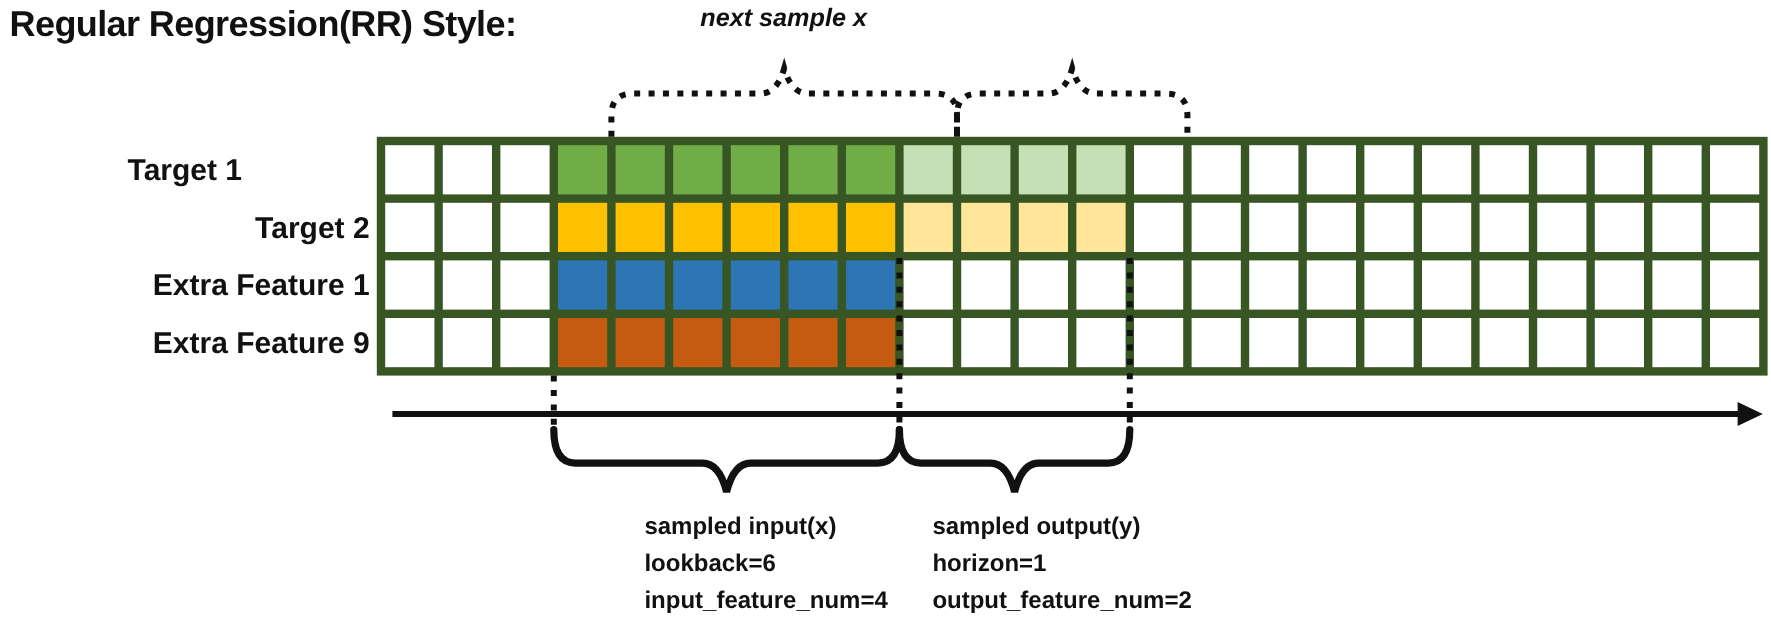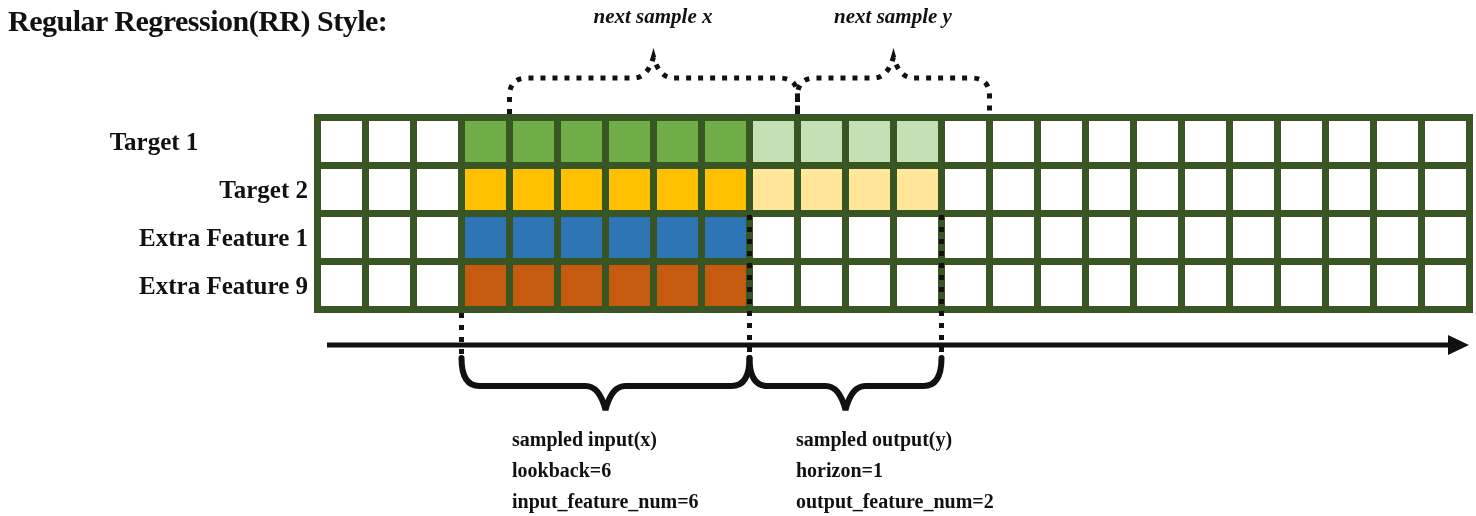"Regular Regression(RR) Style:" .canvas { font-family: Liberation Serif, serif -> Liberation Sans, sans-serif }
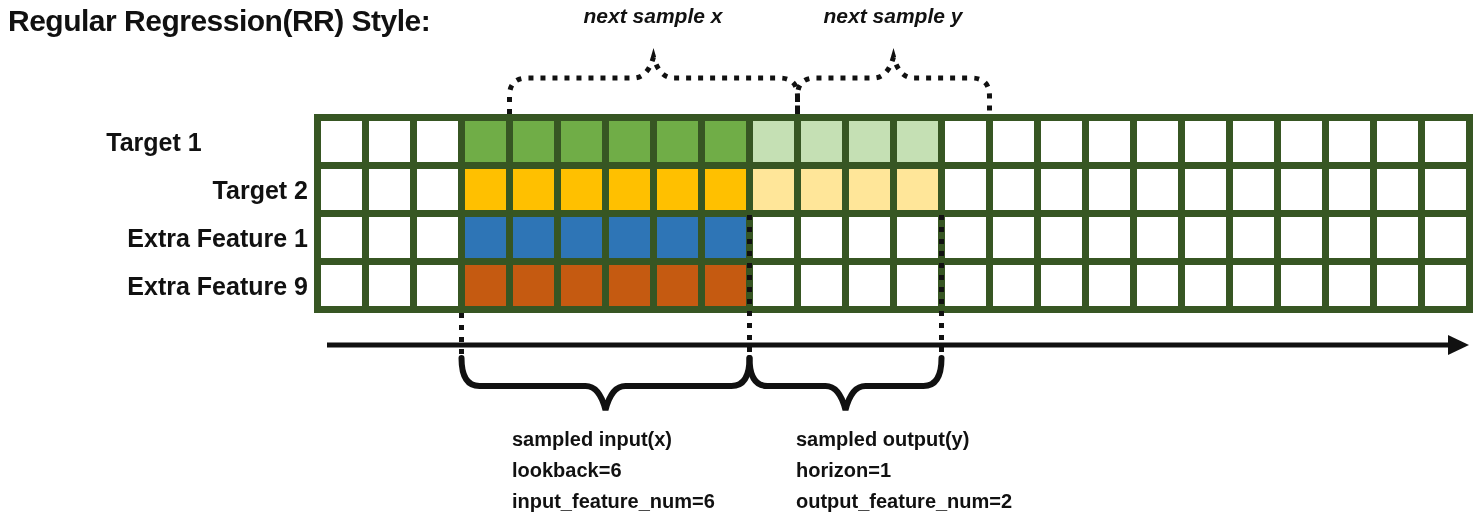"next sample y" div.brace-label { html: <div>next sample y</div> -> none }
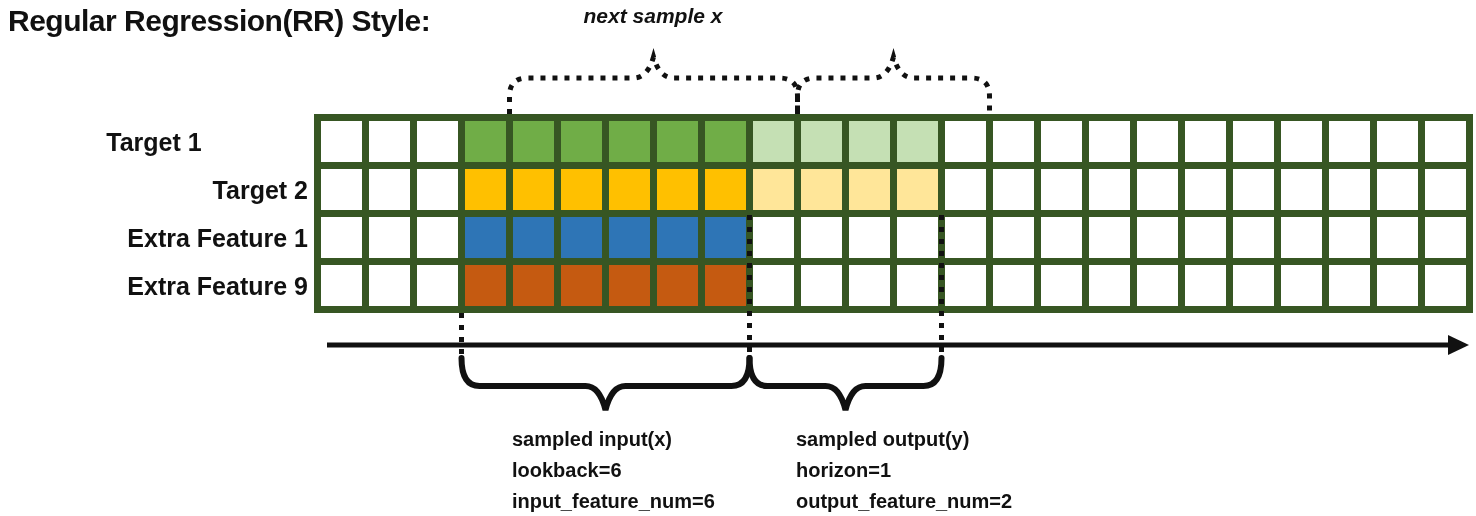"sampled input(x)" .anno-block { margin-left: none -> 25px }
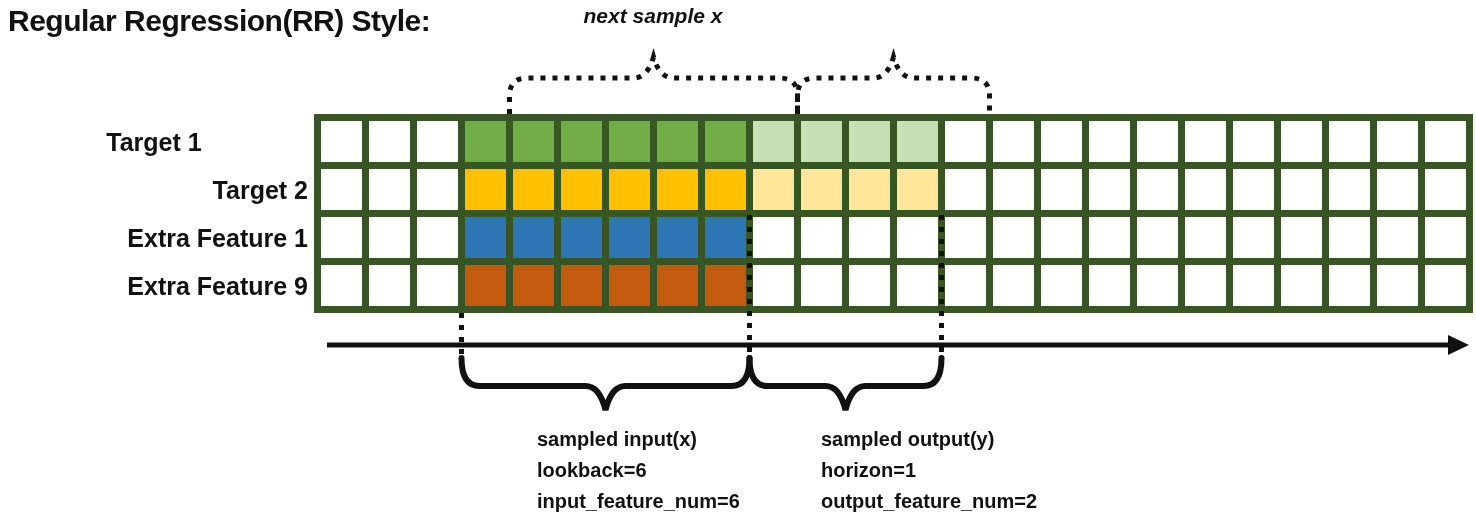"sampled output(y)" div.anno-block { left: 796px -> 752px }
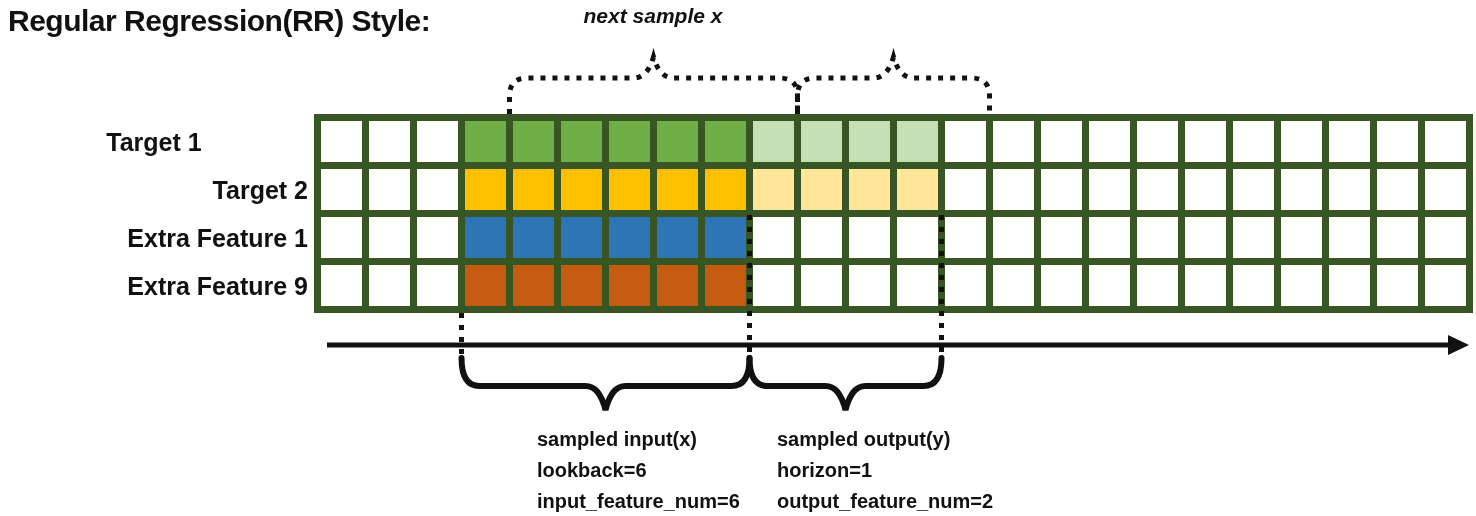"input_feature_num=6" div { text: 6 -> 4 }
